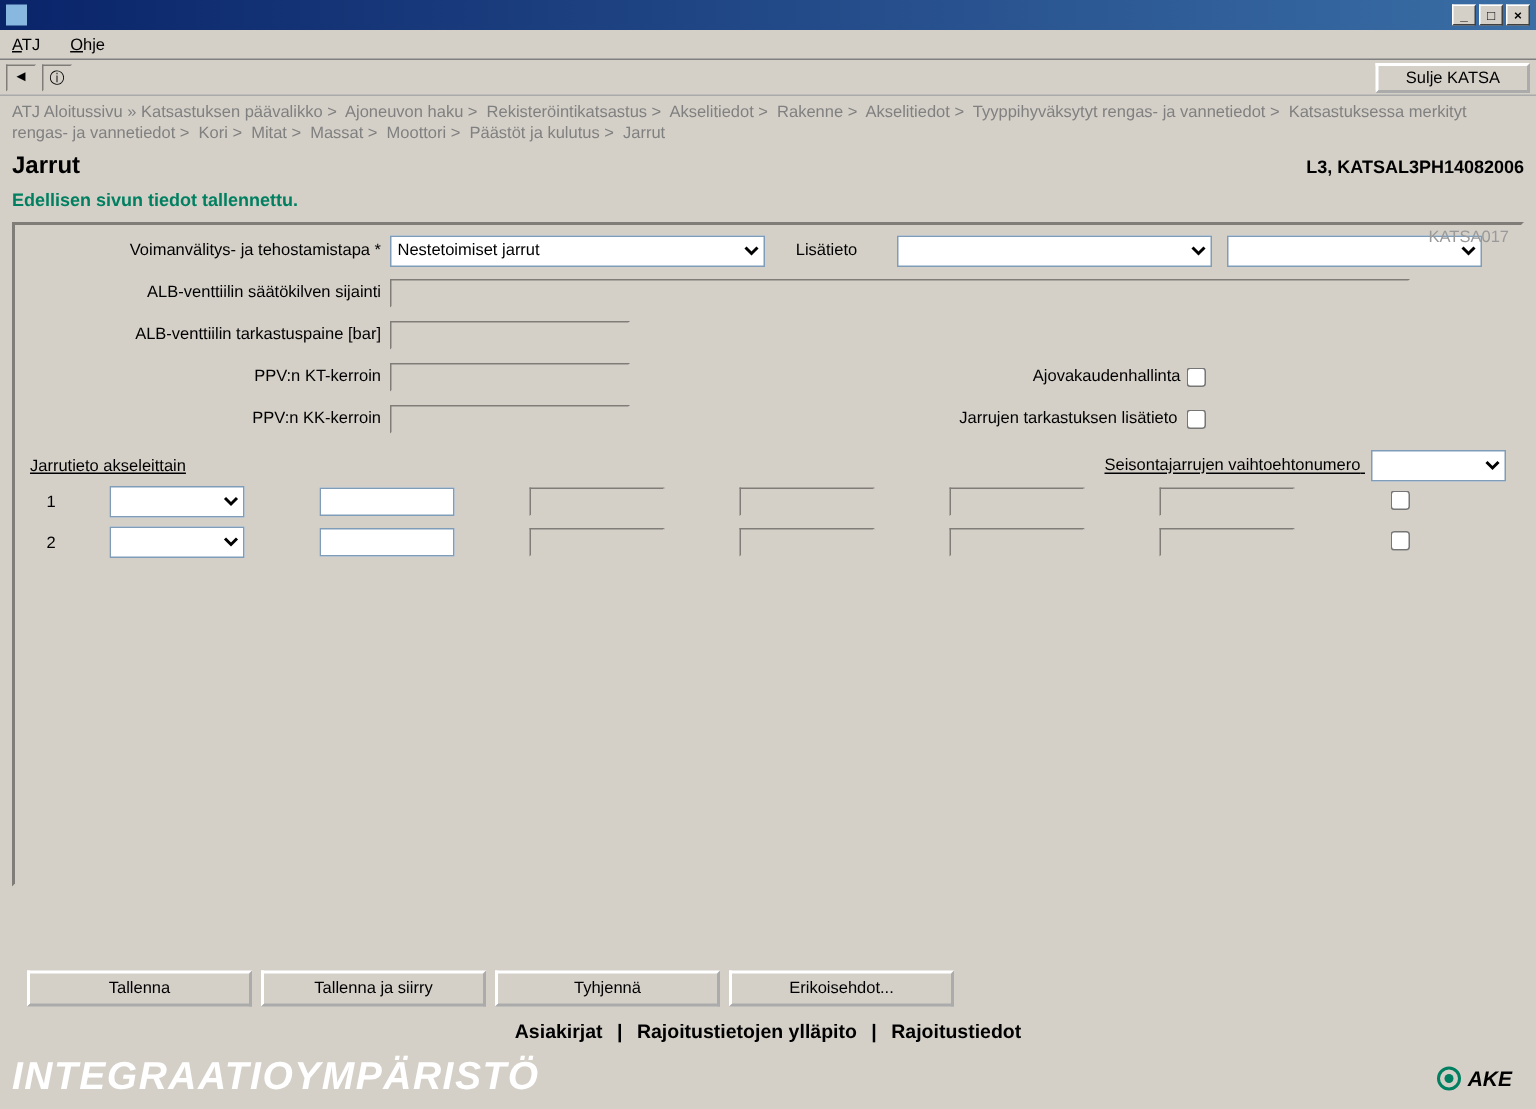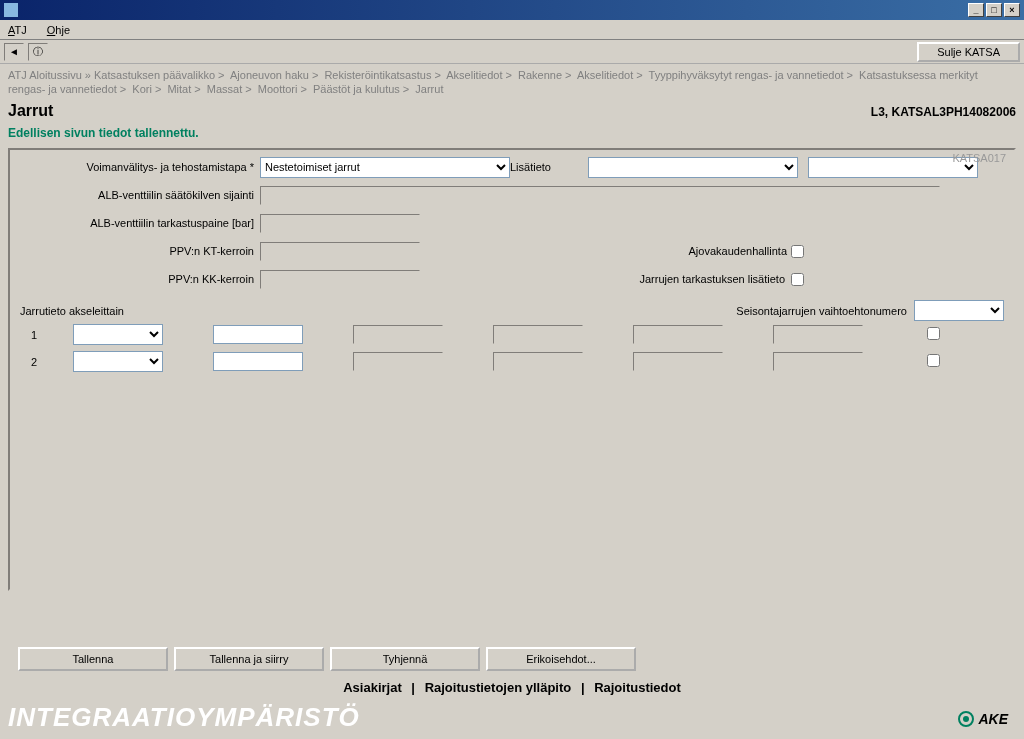"Lisätieto" .form-label-narrow { text-align: left -> center; width: 78px -> 88px }
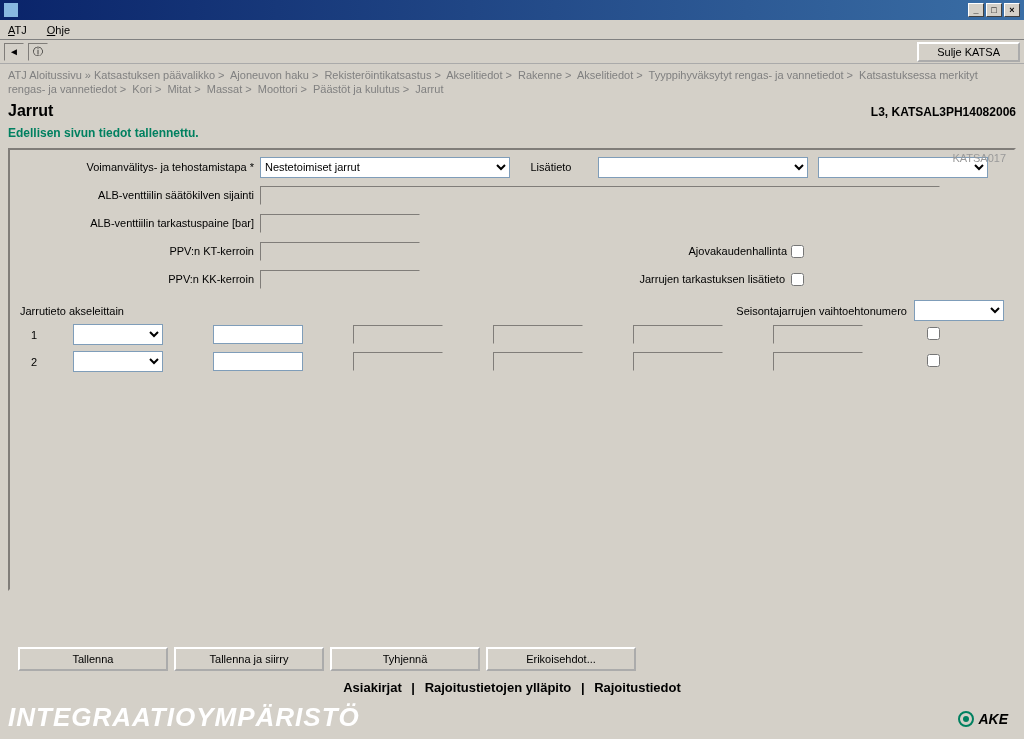"Jarrutieto akseleittain" .section-label { text-decoration: none -> underline }
